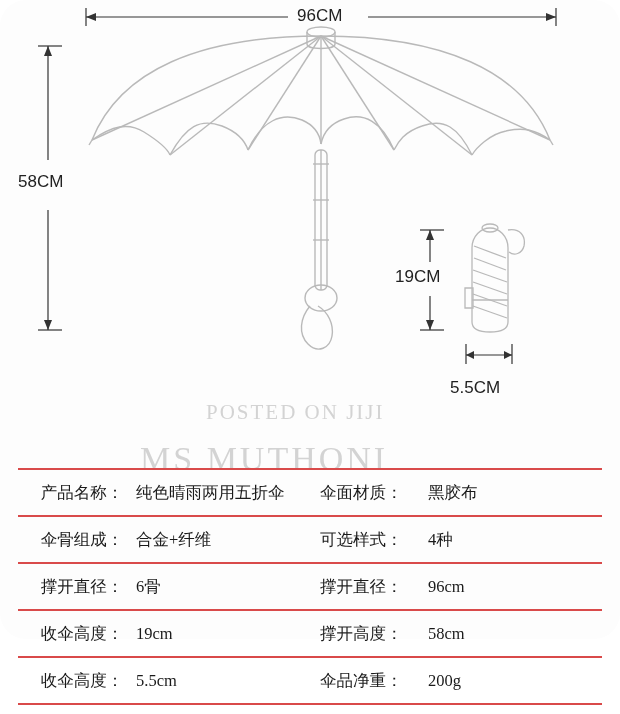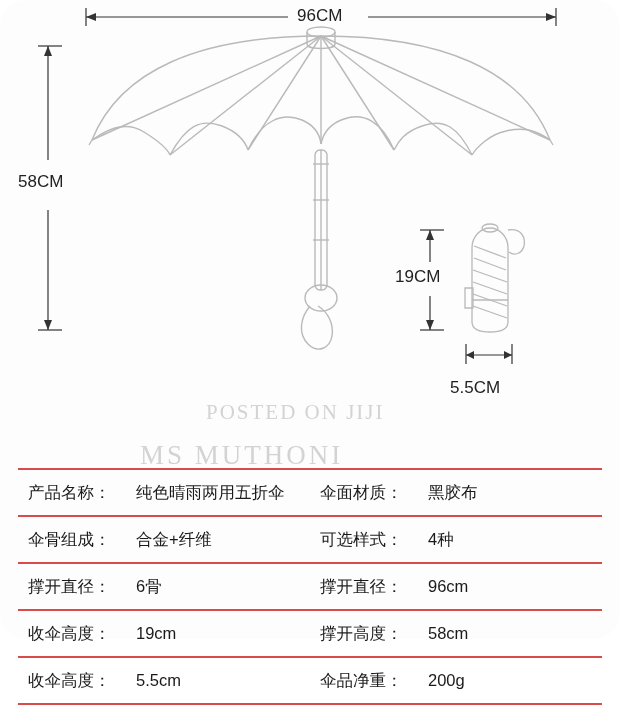"MS MUTHONI" #wm-2 { font-size: 27px -> 34px }
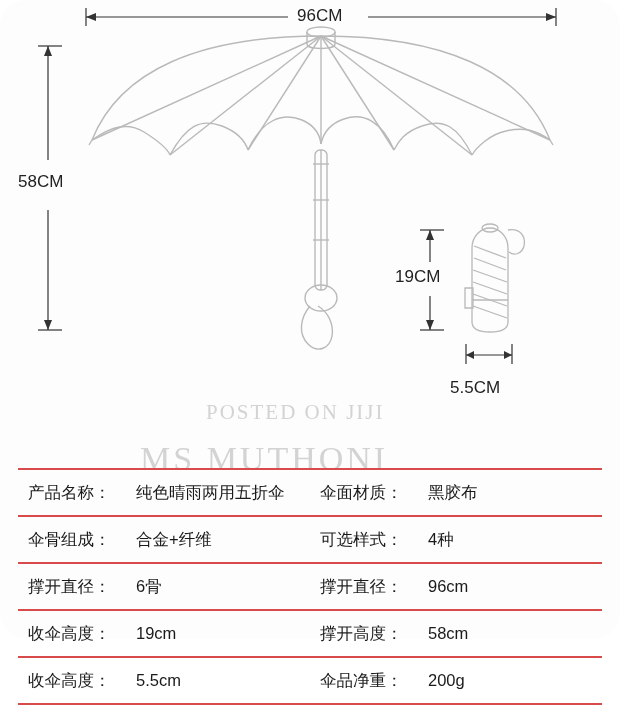"产品名称：" .col-key-left { text-align: none -> center }
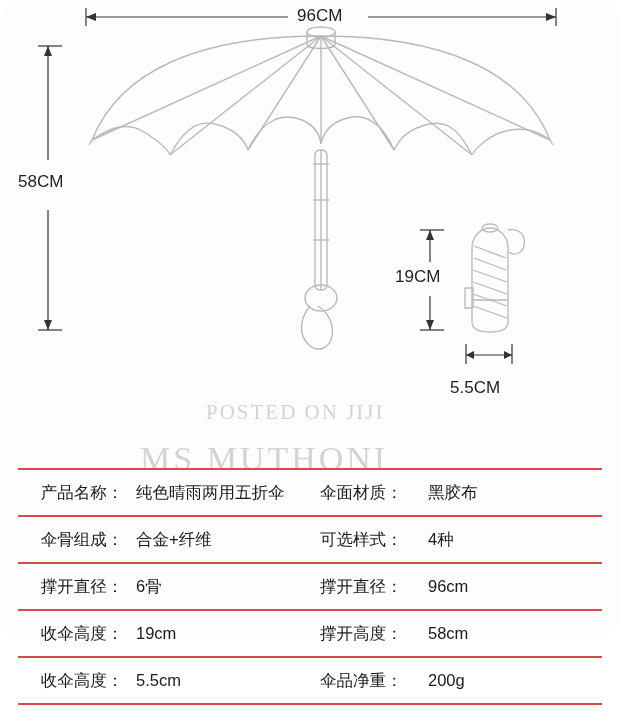"纯色晴雨两用五折伞" .v { font-family: none -> Liberation Serif, serif }
